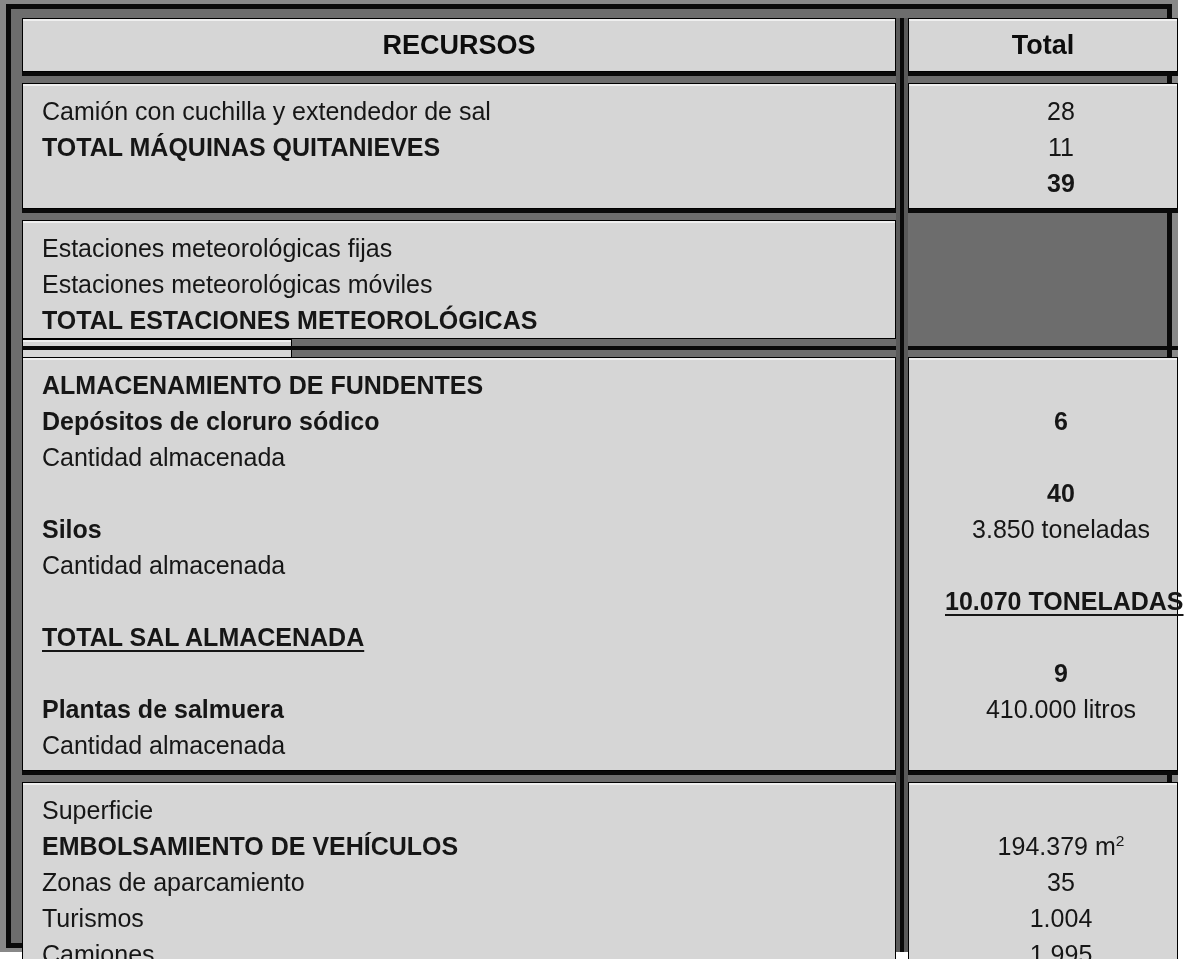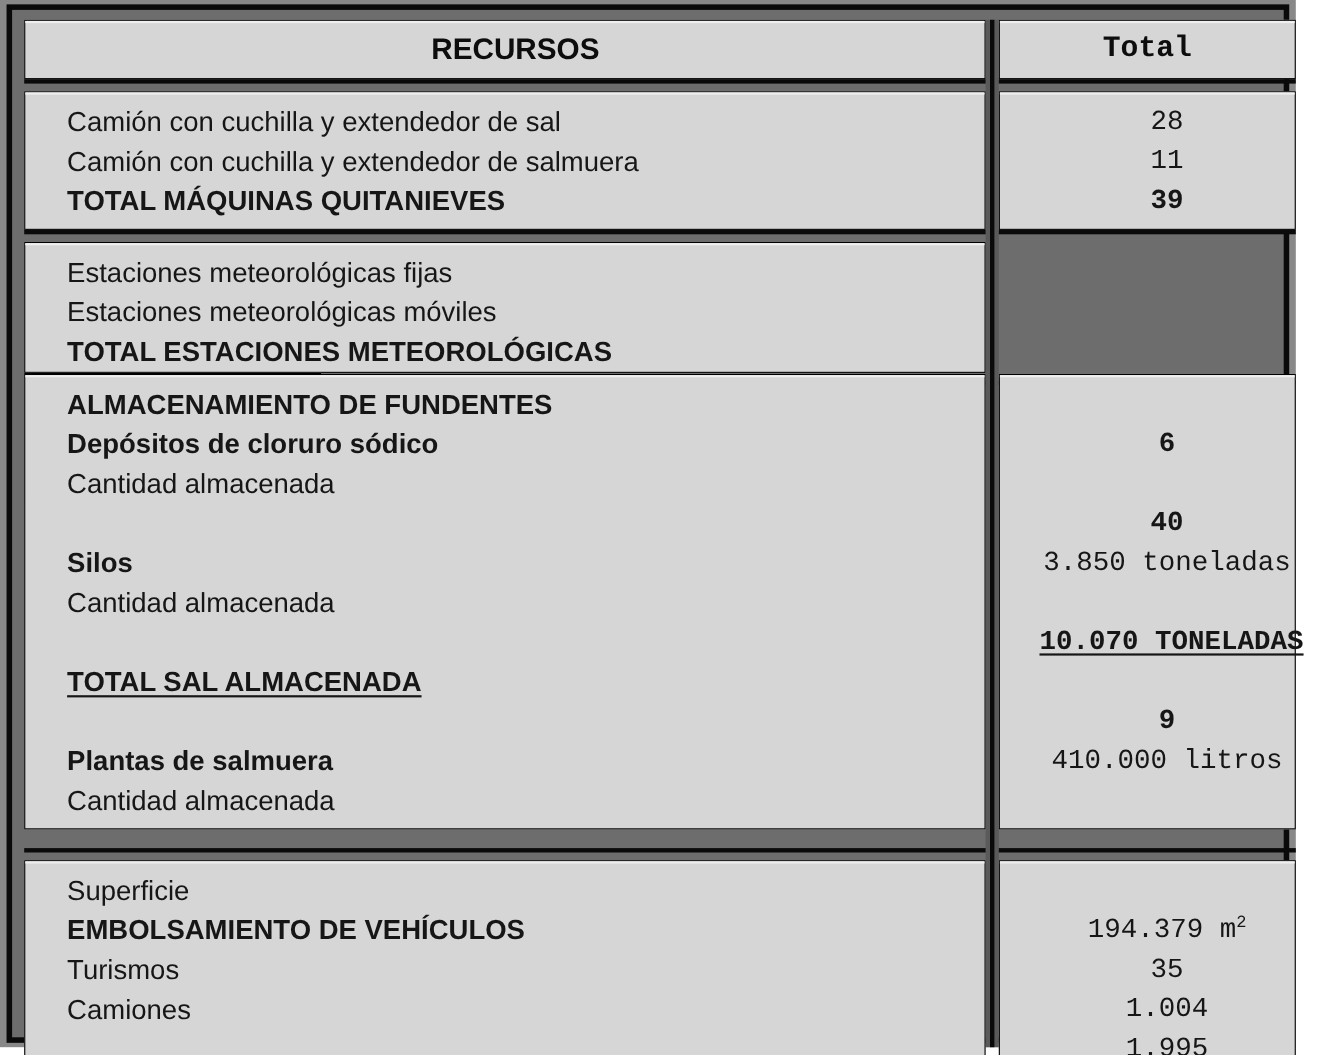"RECURSOS" .cell.left { padding-left: 19px -> none }
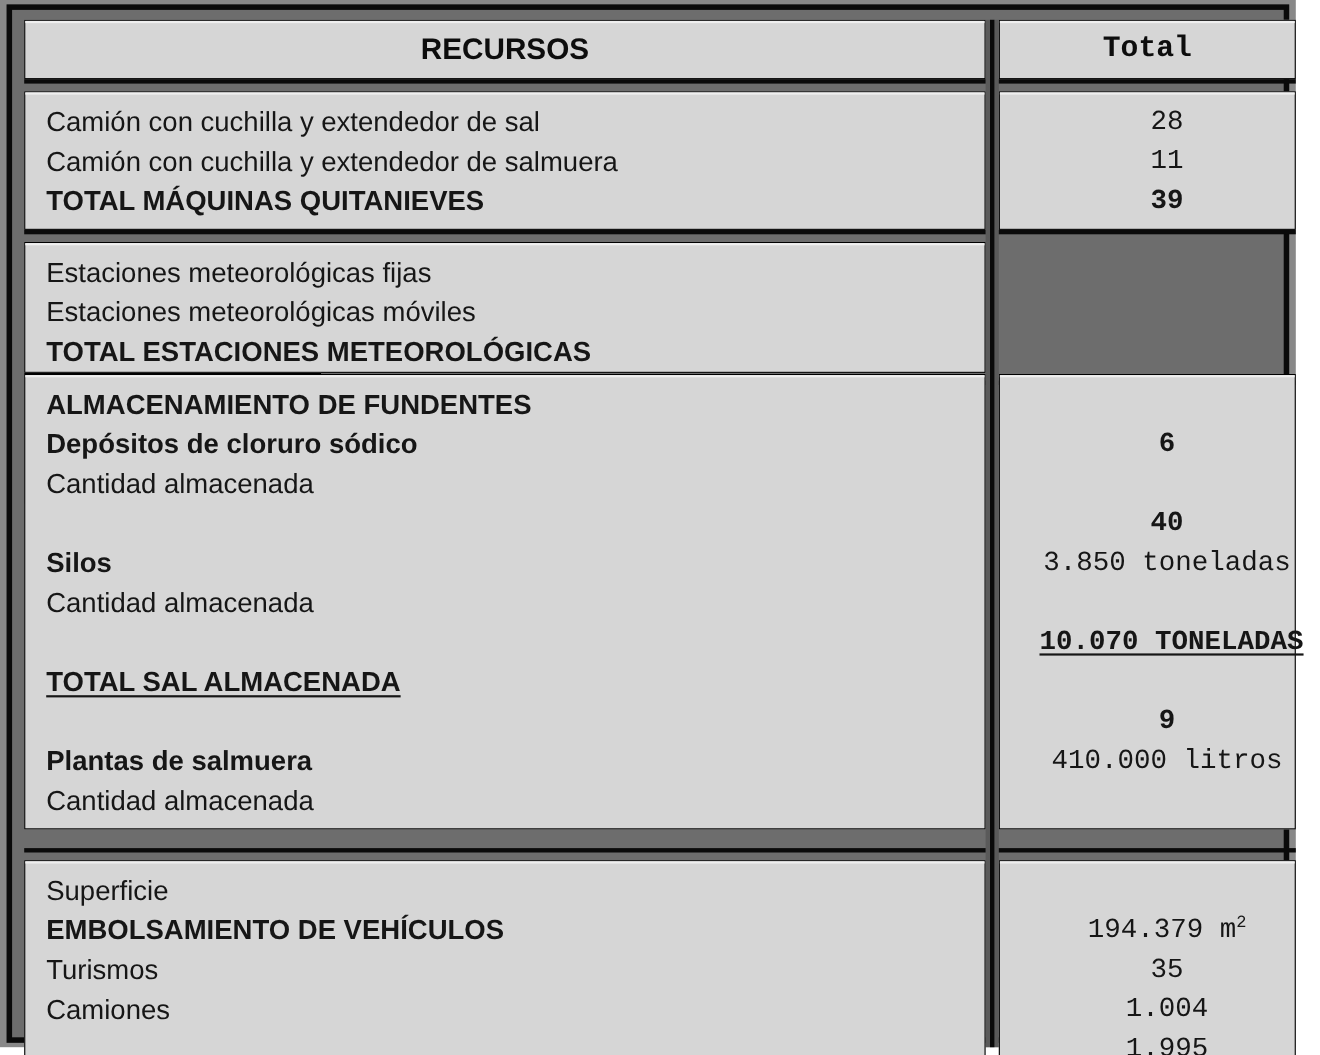"Total" .cell.right { font-family: Liberation Mono, monospace -> none }
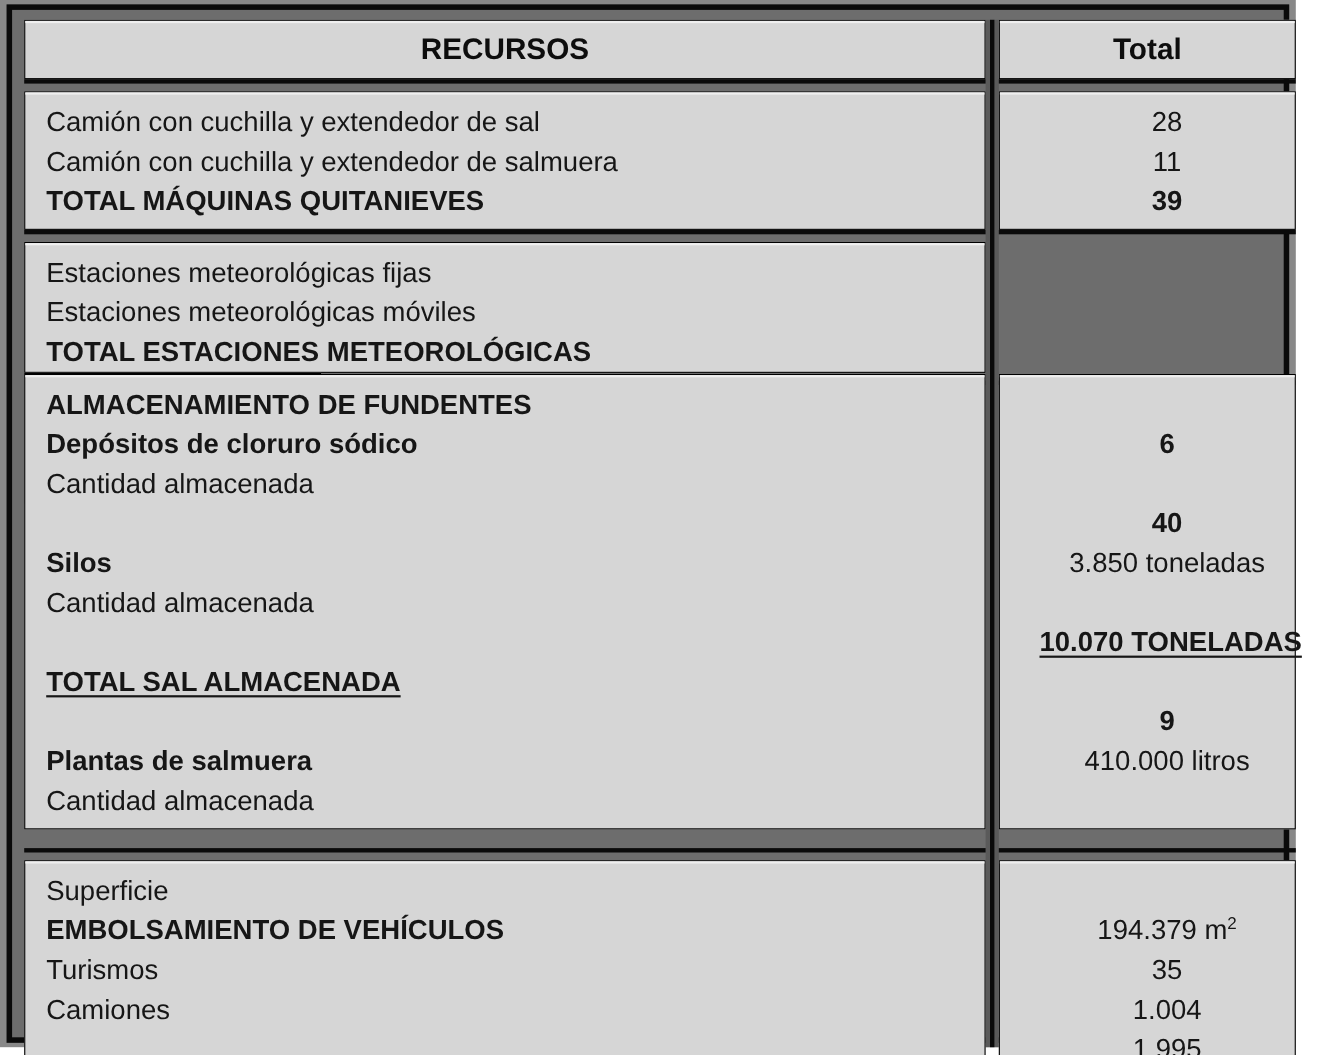"Camión con cuchilla y extendedor de salmuera" div.row { html: <div>Camión con cuchilla y extendedor de salmuera</div> -> none }
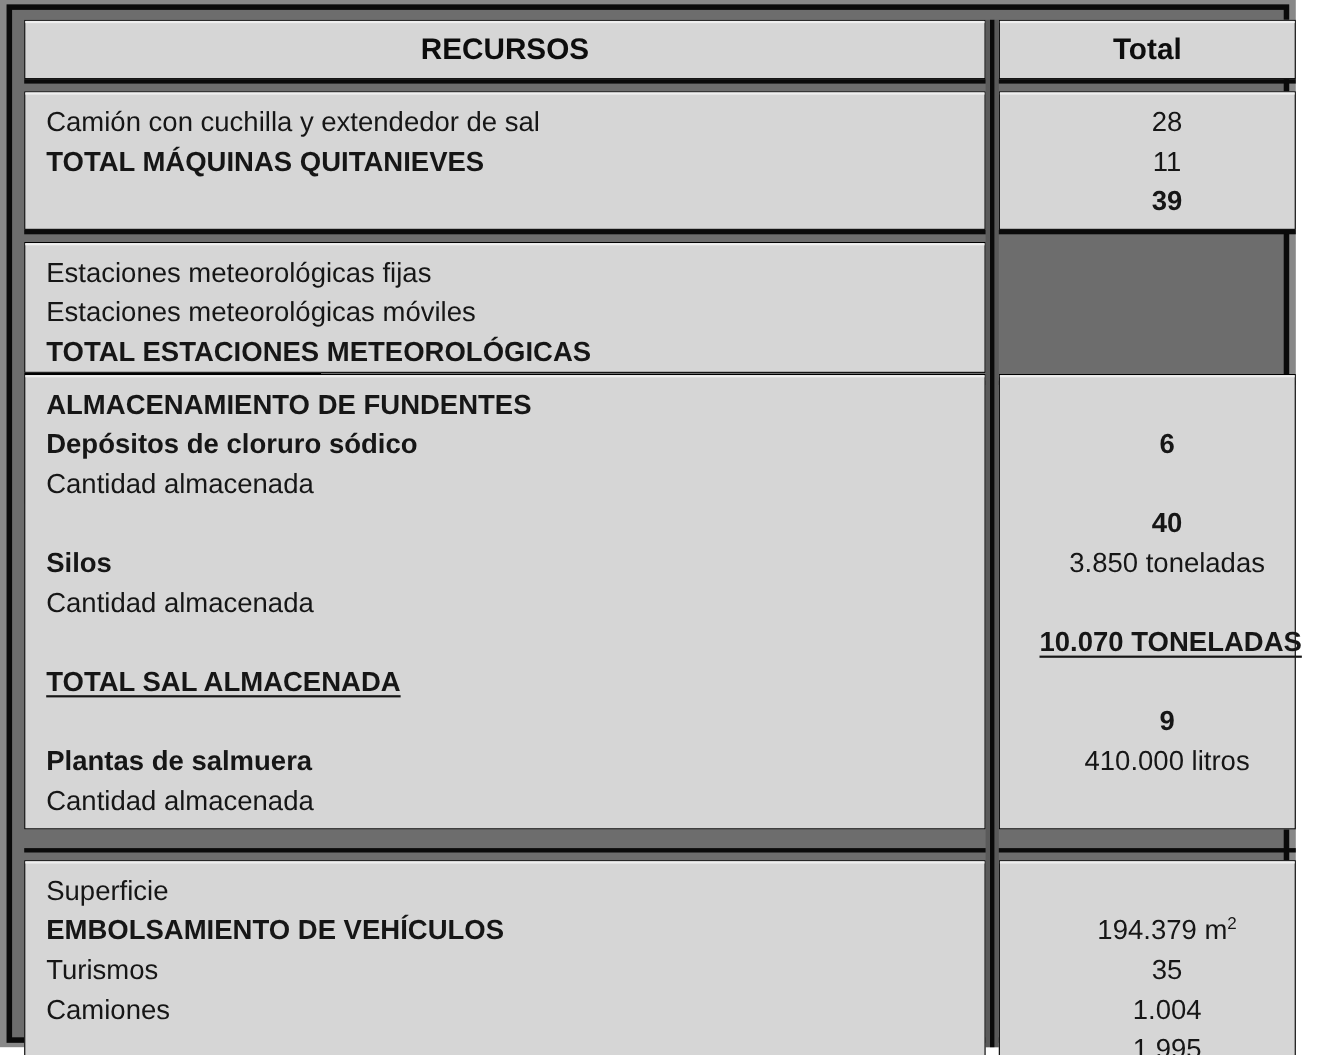"ALMACENAMIENTO DE FUNDENTES" div.band { top: 322px -> 339px }
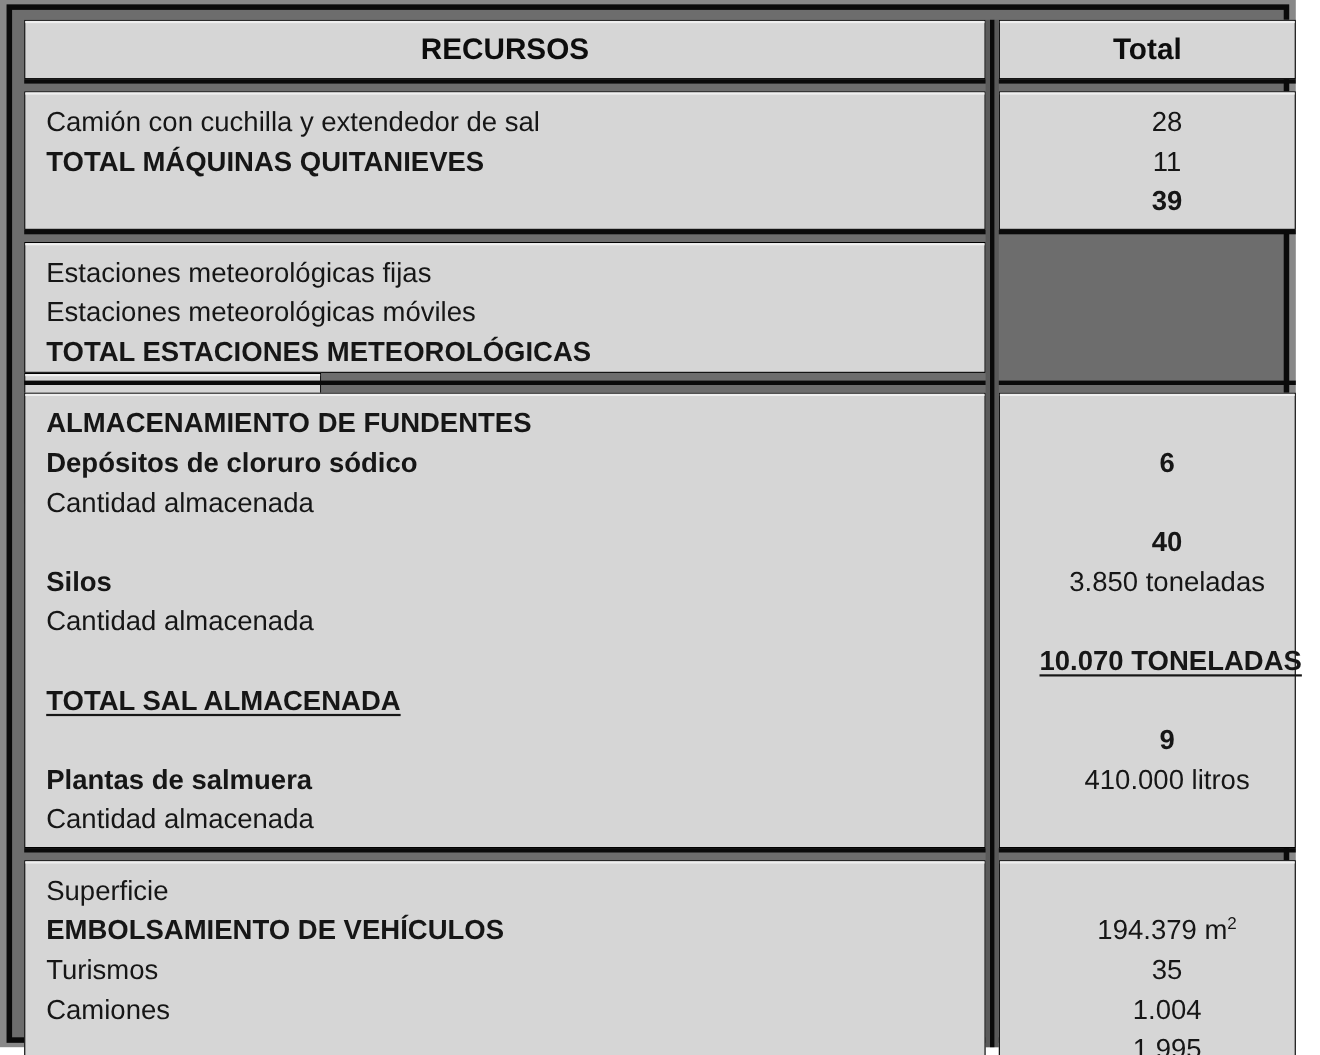"Zonas de aparcamiento" div.row { html: none -> <div>Zonas de aparcamiento</div> }
